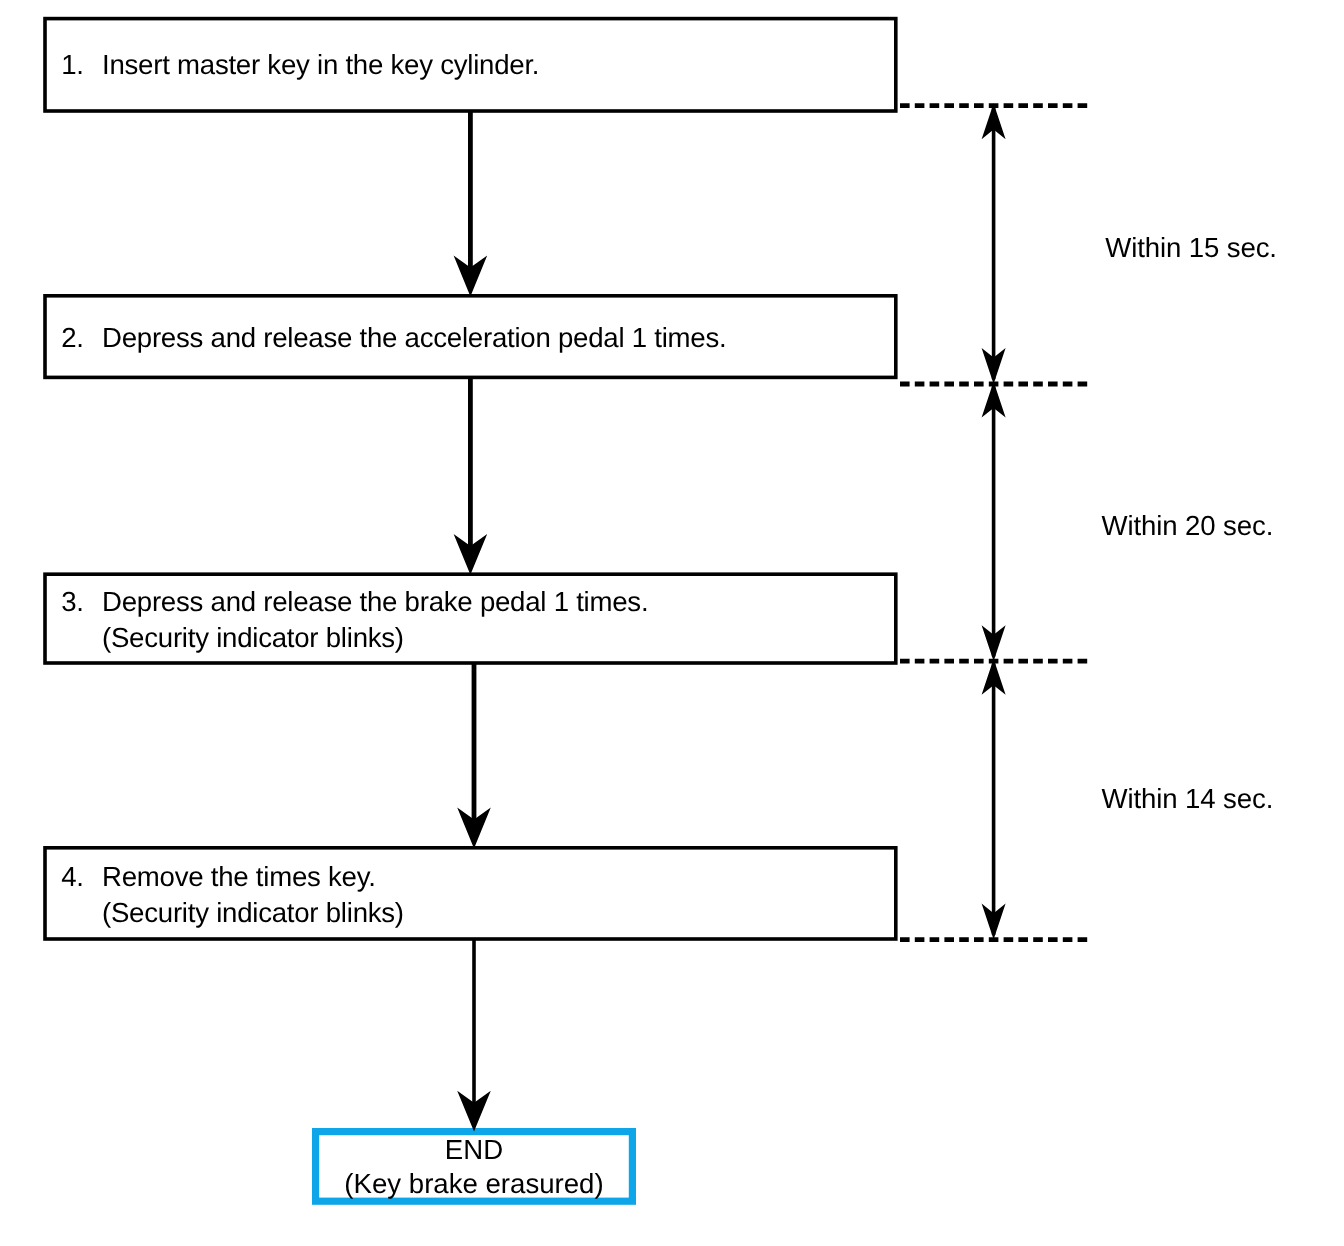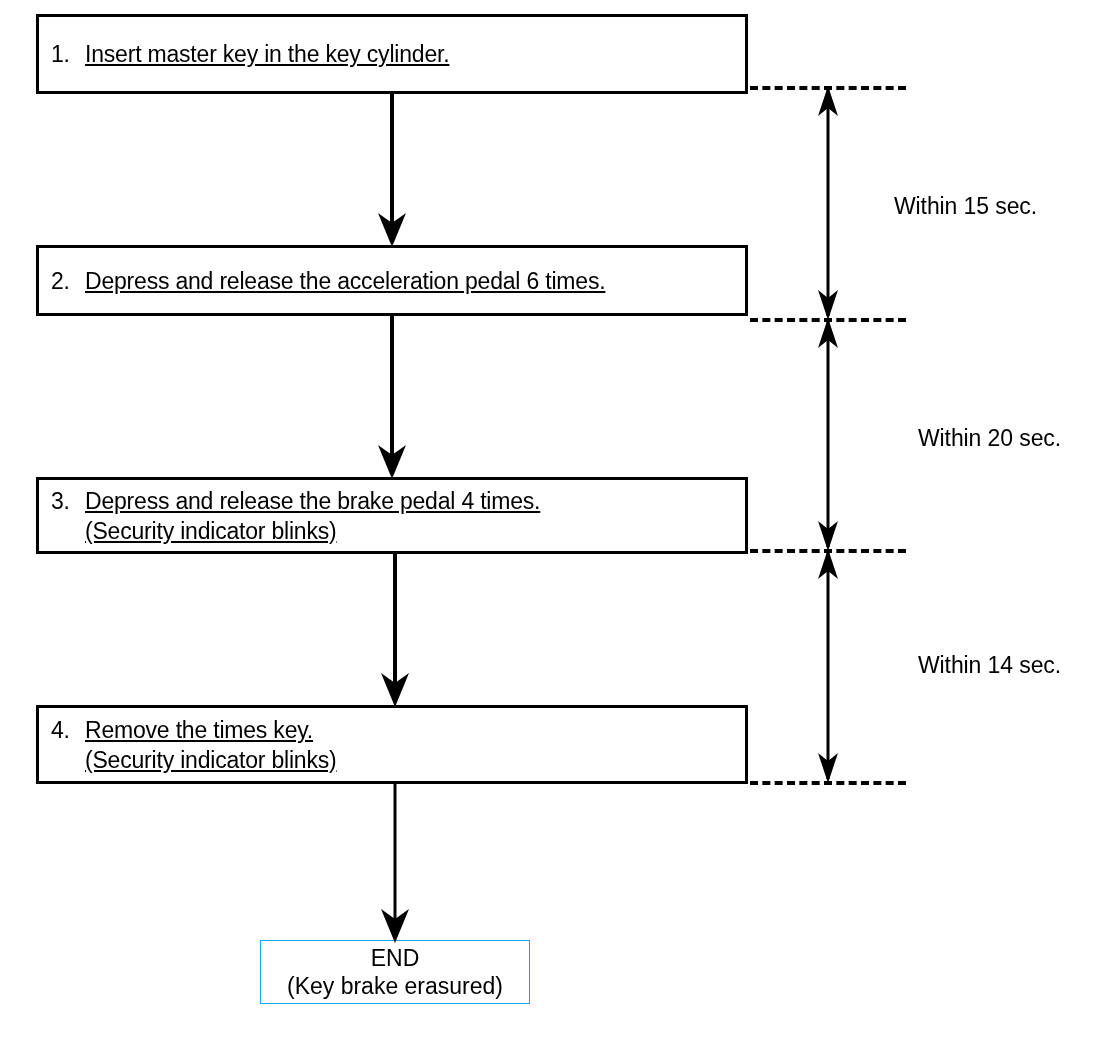"Insert master key in the" .step-text { text-decoration: underline -> none }
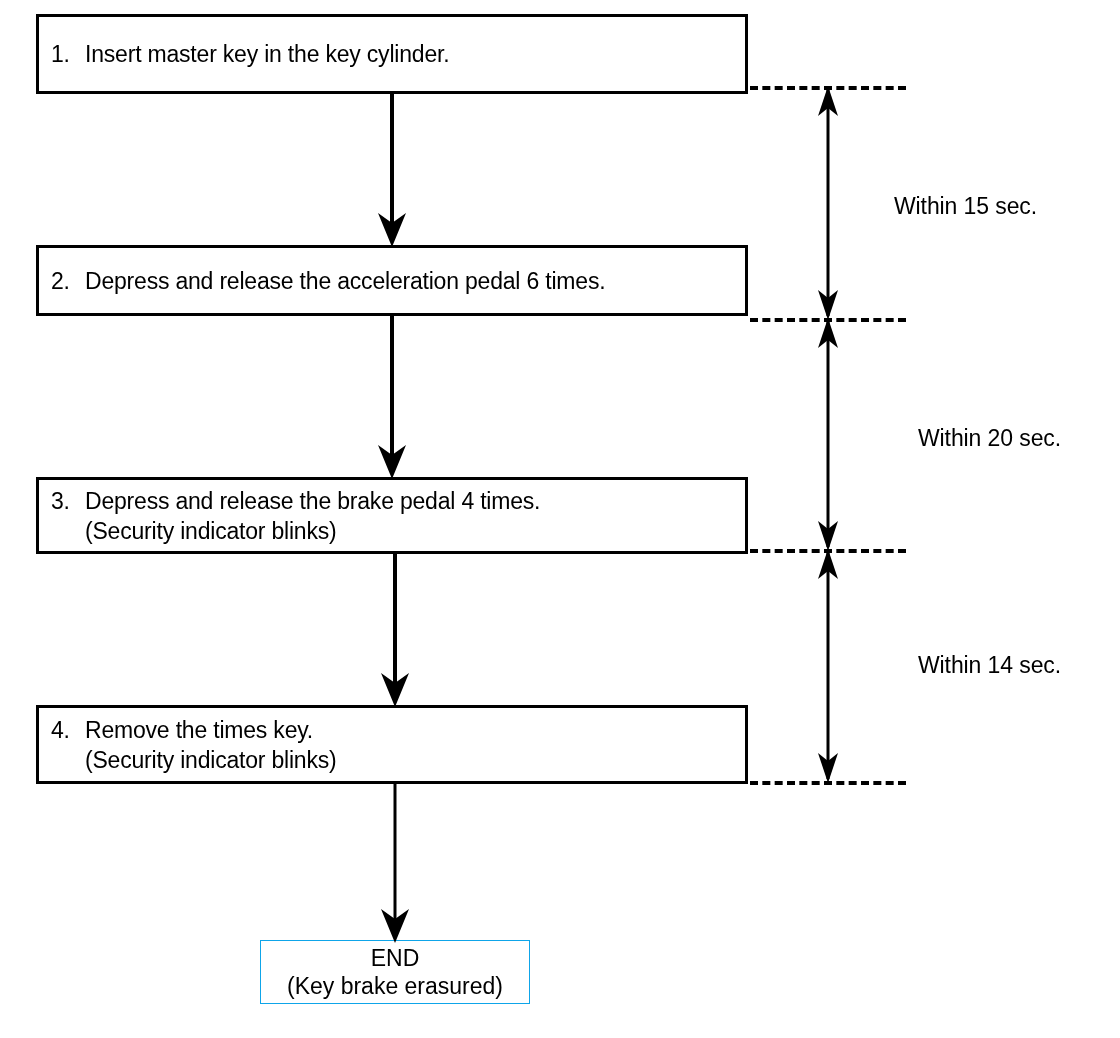"Within 15 sec." div.timing-label { left: 894px -> 921px }
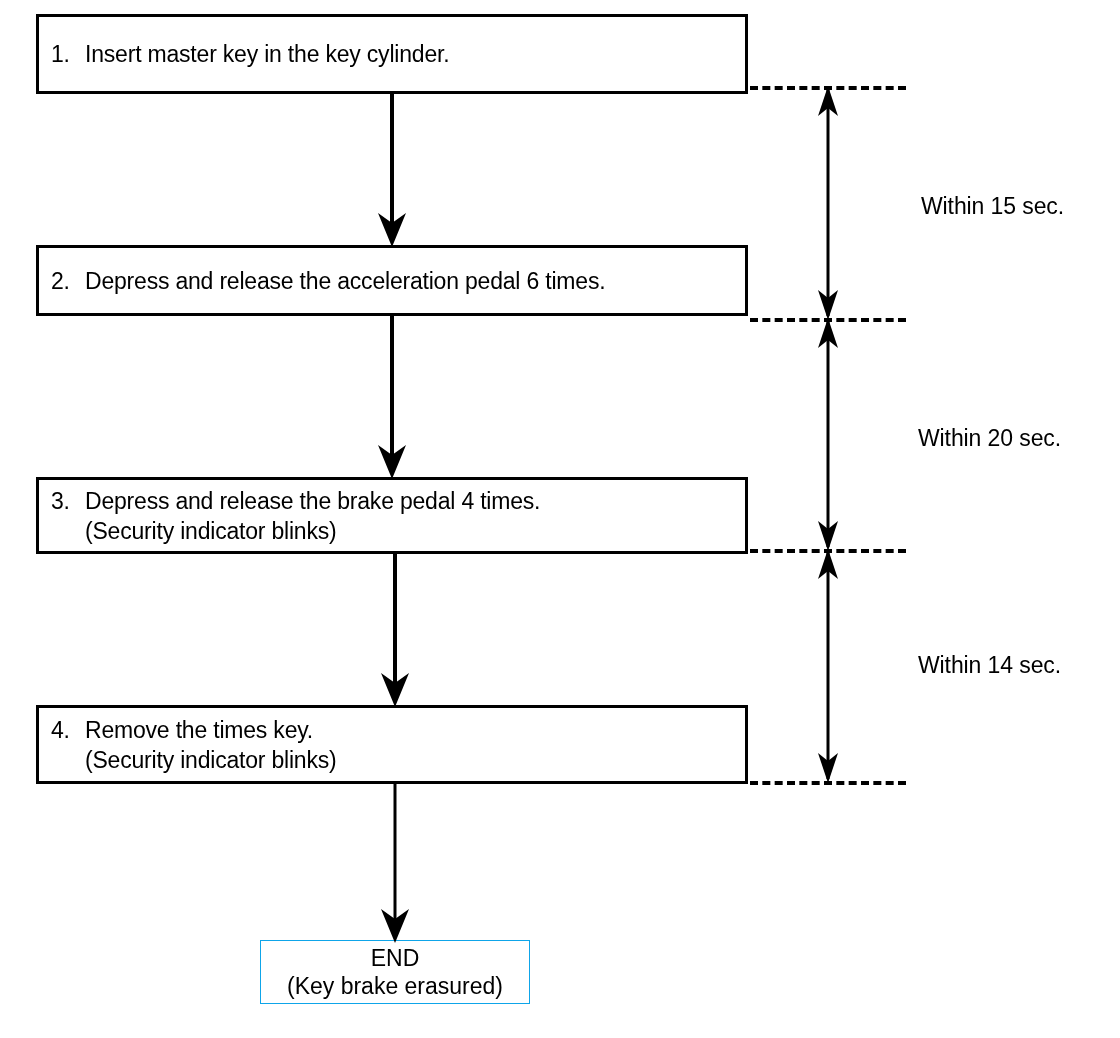"Depress and release the acceleration" span.step-text { text: 6 -> 1 }
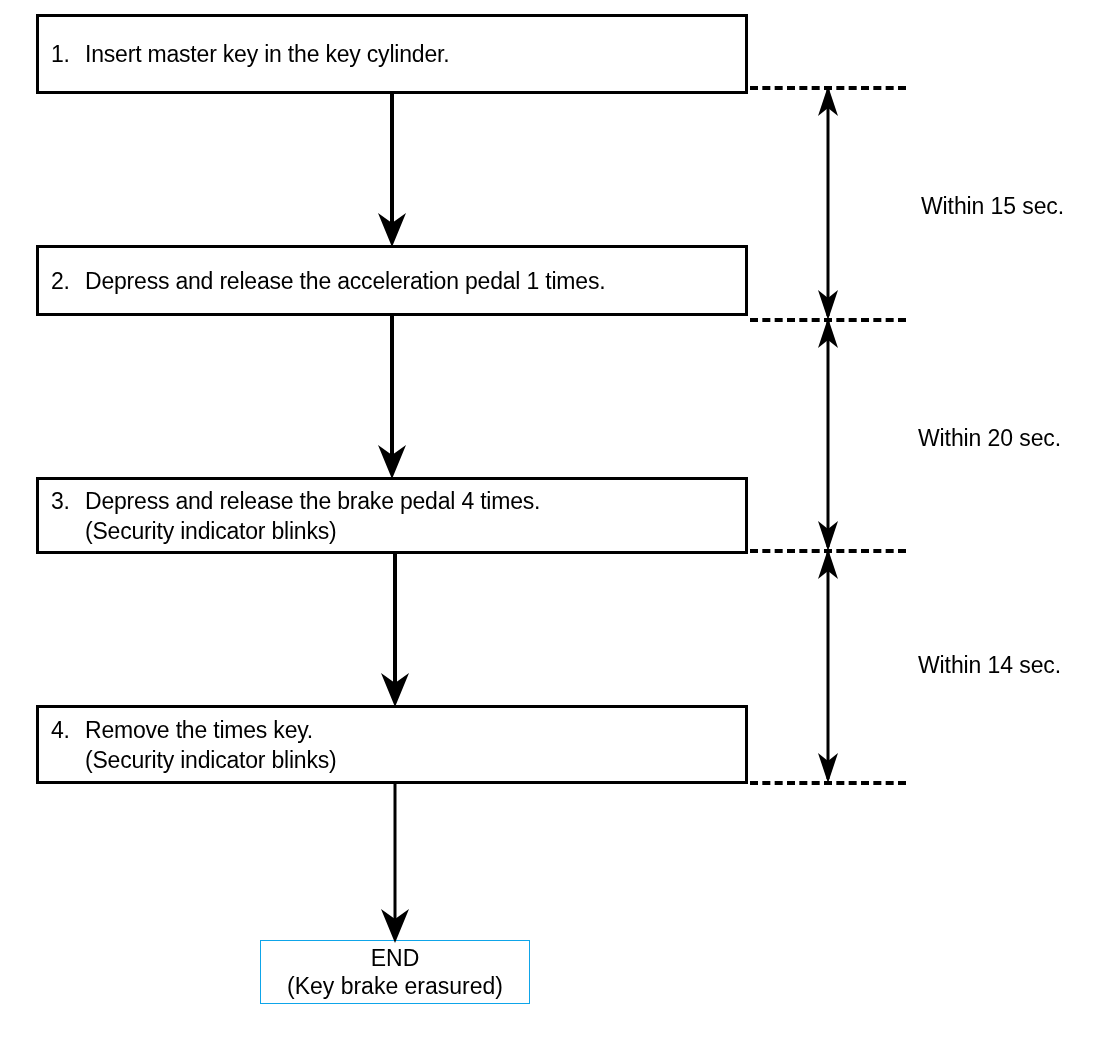"Depress and release the brake" span.step-text { text: 4 -> 1 }
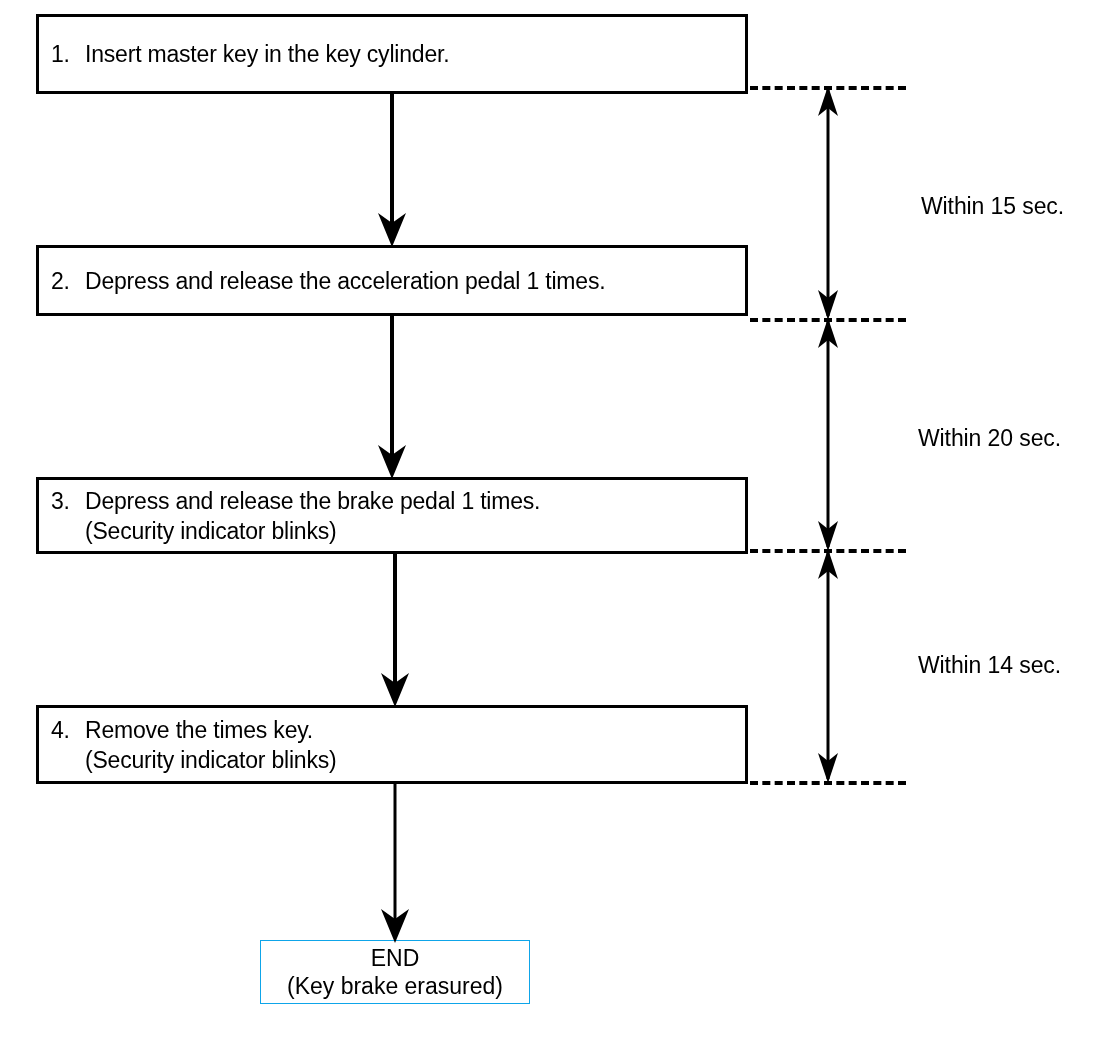"END" #end-box { border: 1px solid #0ea5e9 -> 6px solid #0ea5e9 }
